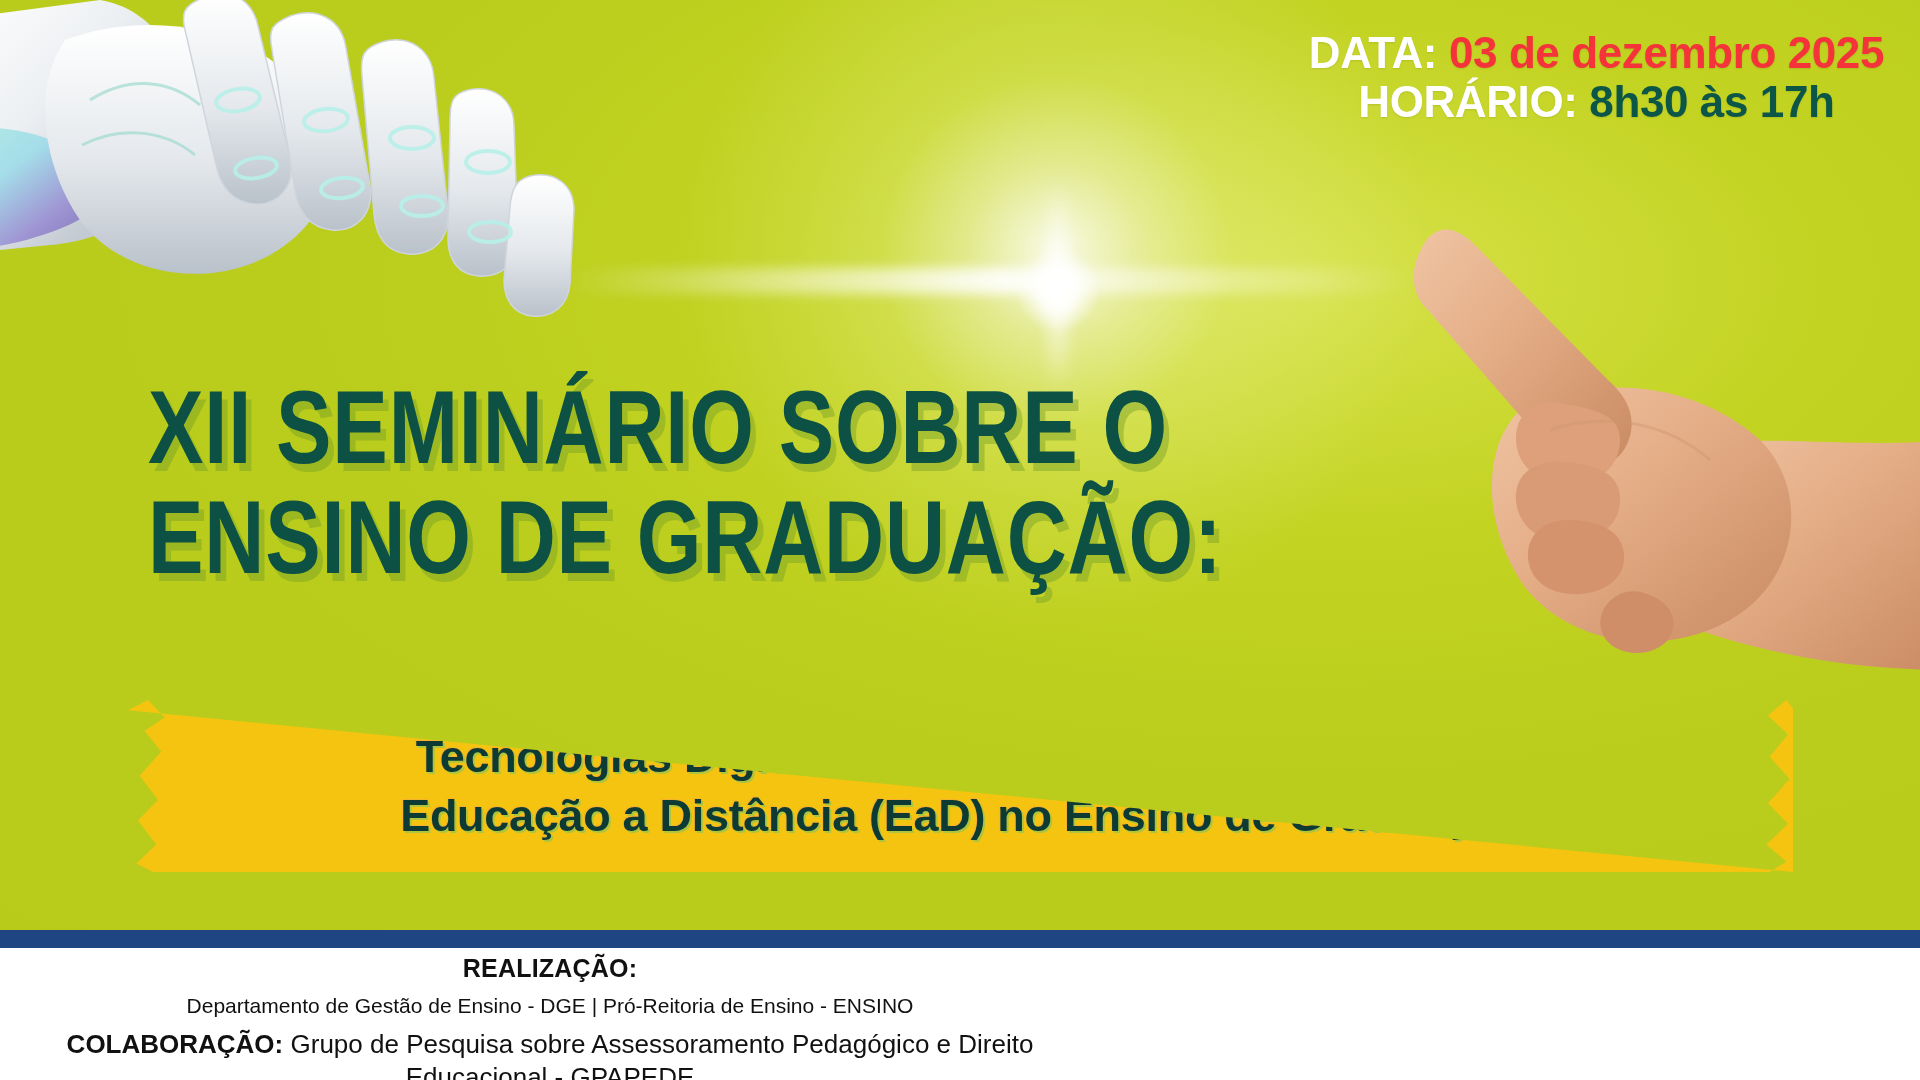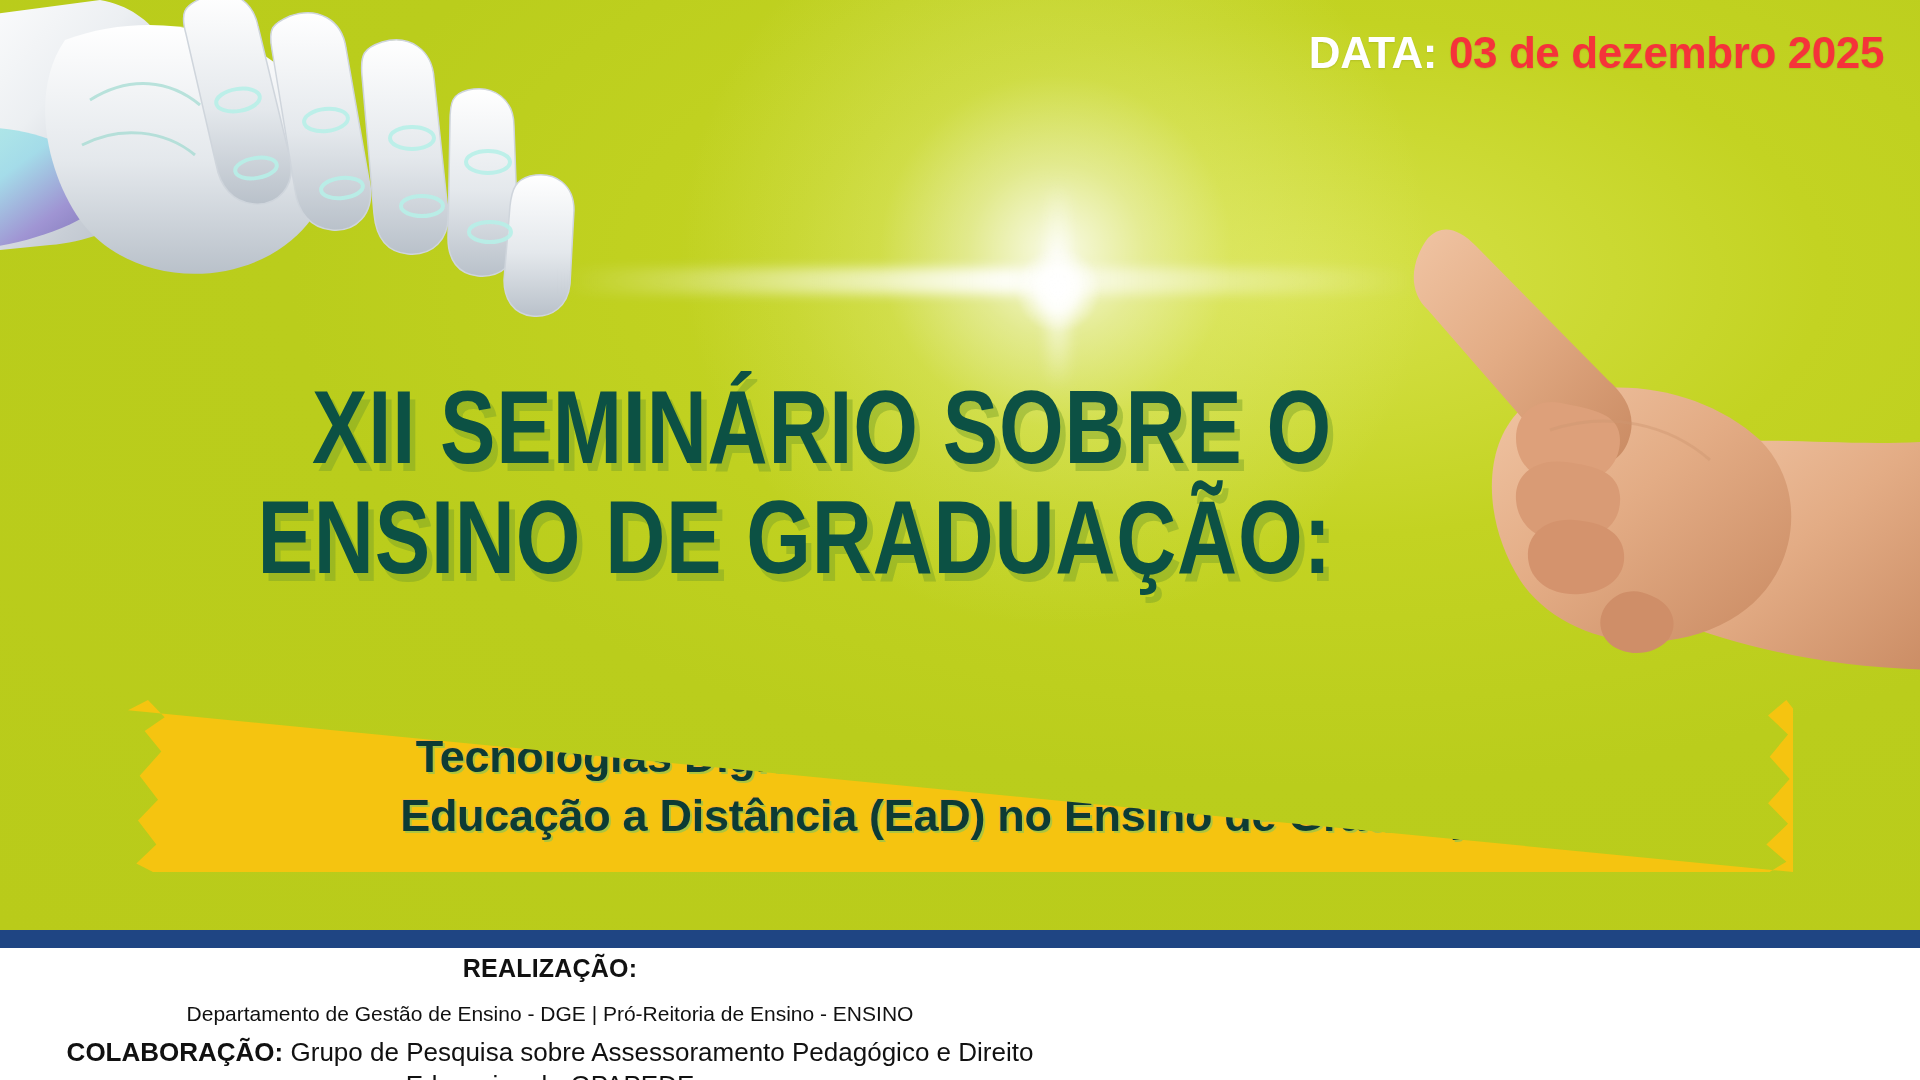"HORÁRIO: 8h30 às 17h" div.dt-line { html: none -> <div> <span>HORÁRIO:</span> <span>8h30 às 17h</span> </div> }
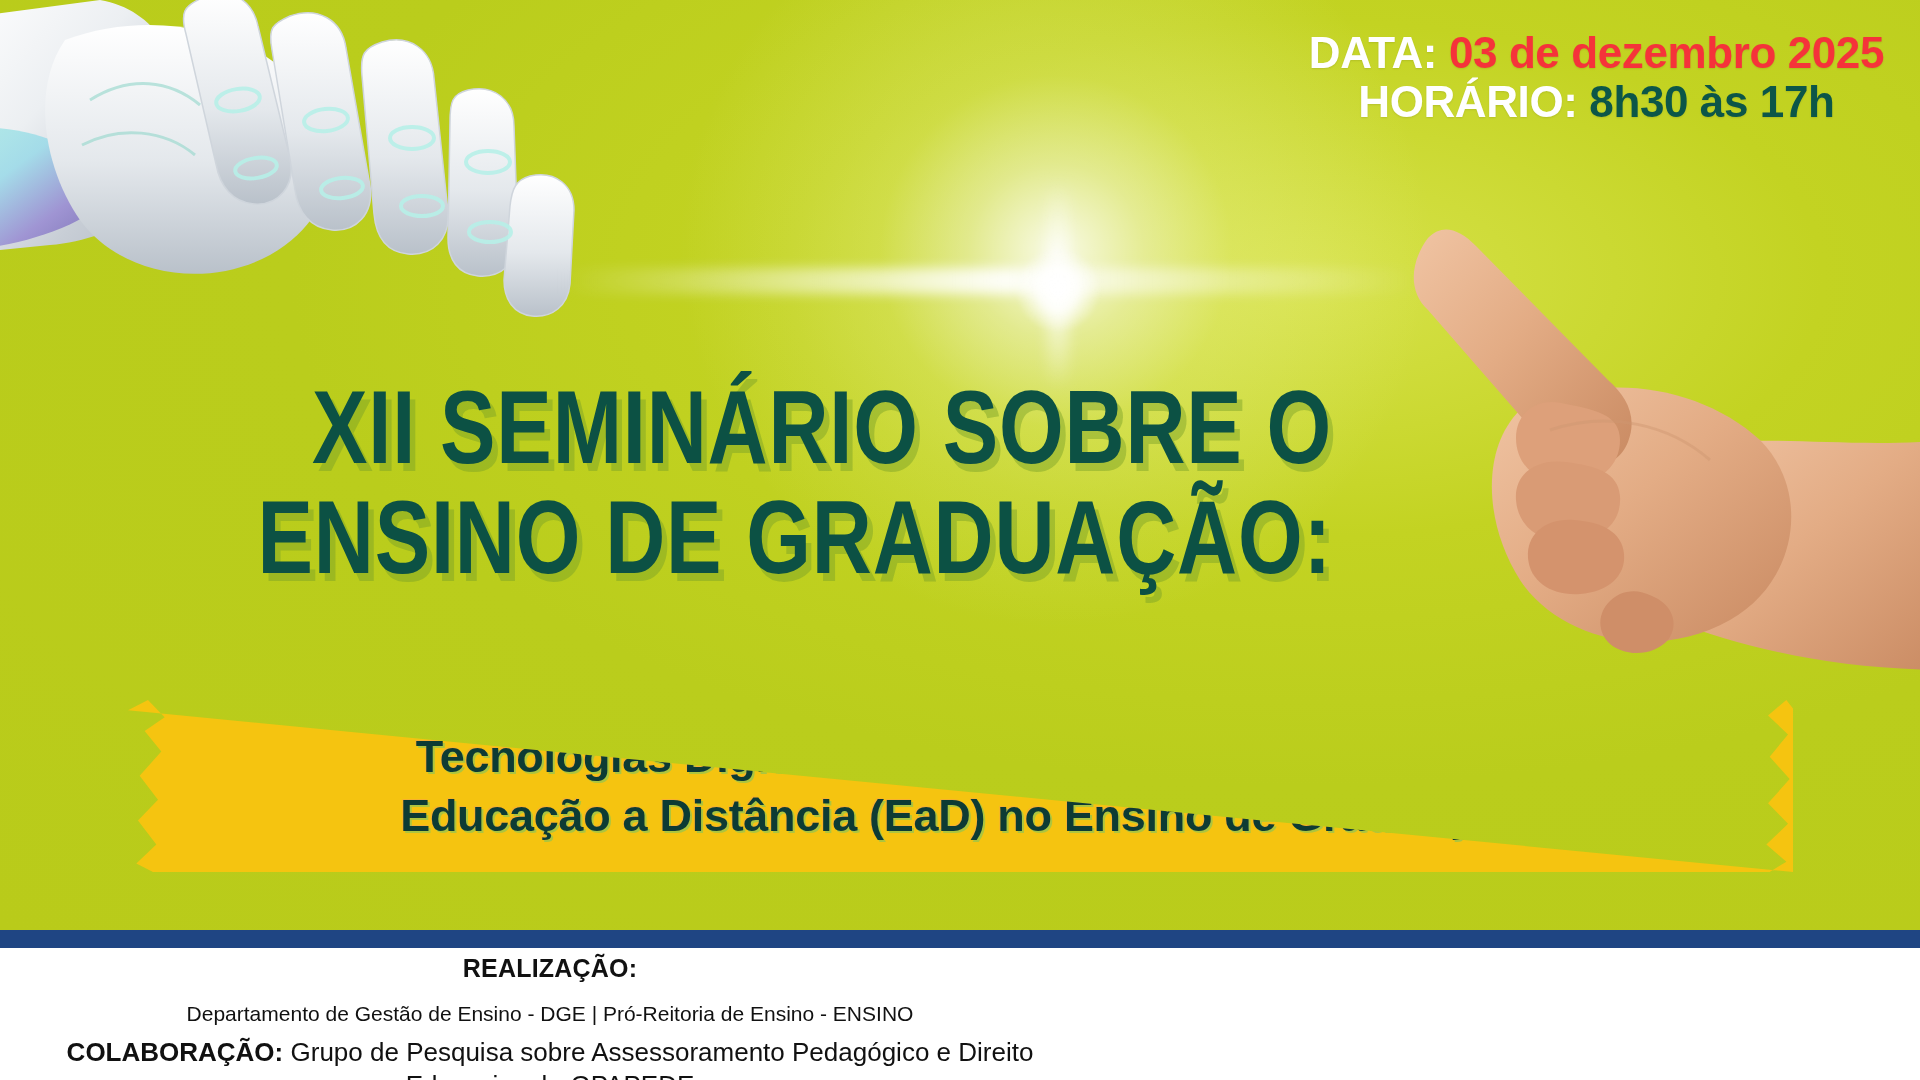"XII SEMINÁRIO SOBRE O" .title-block { text-align: right -> left }
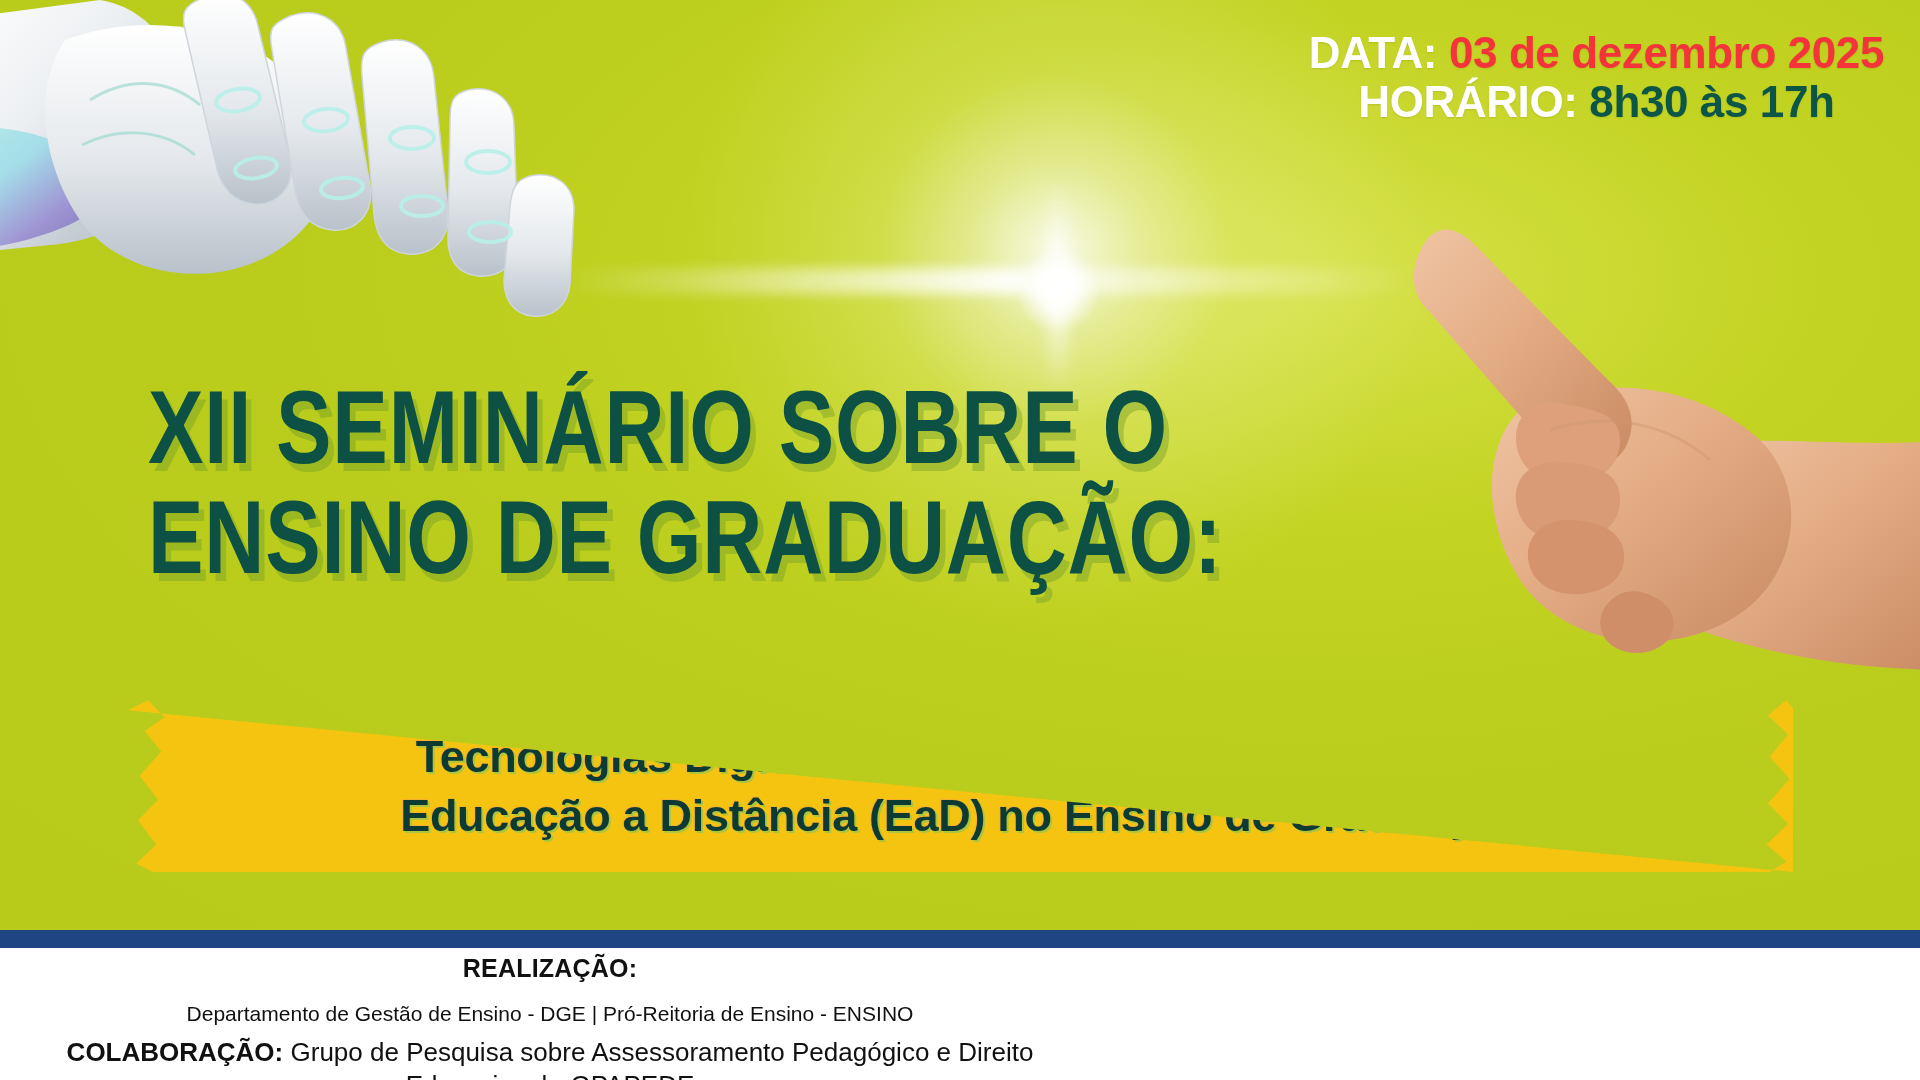"REALIZAÇÃO:" .realizacao-title { margin-bottom: 17px -> 9px }
